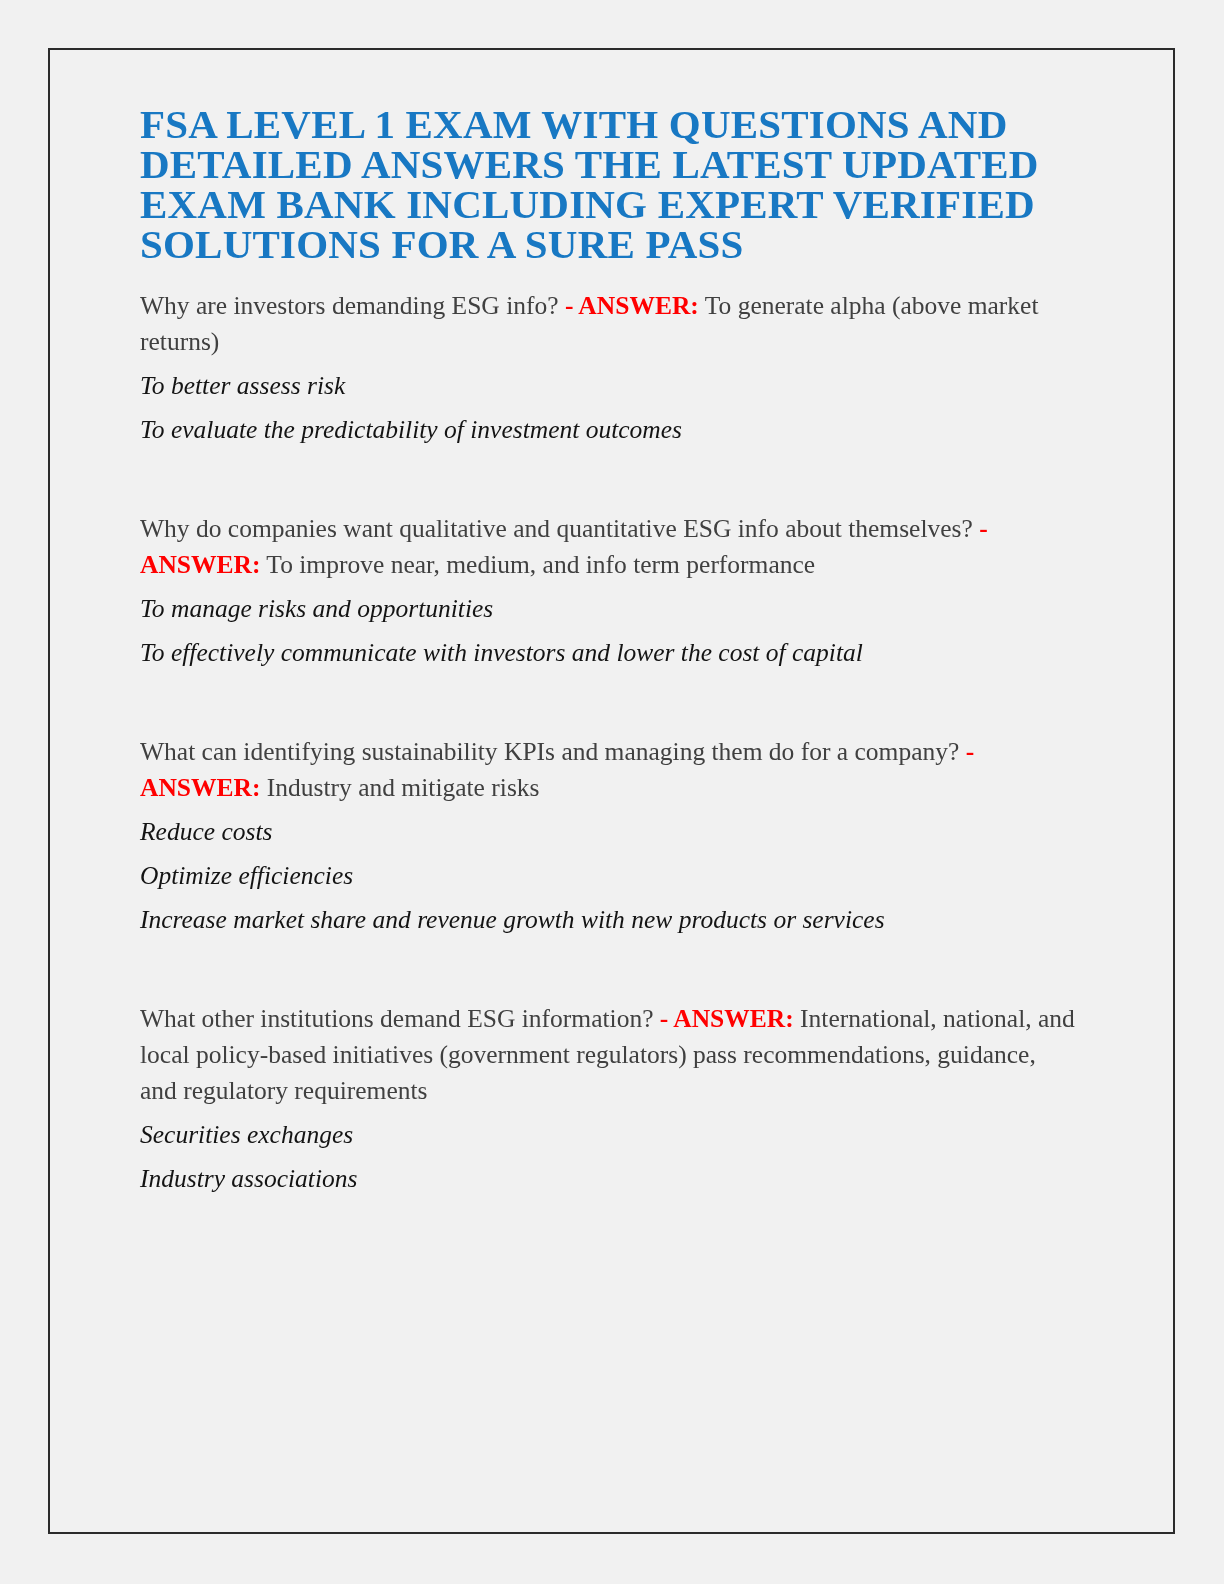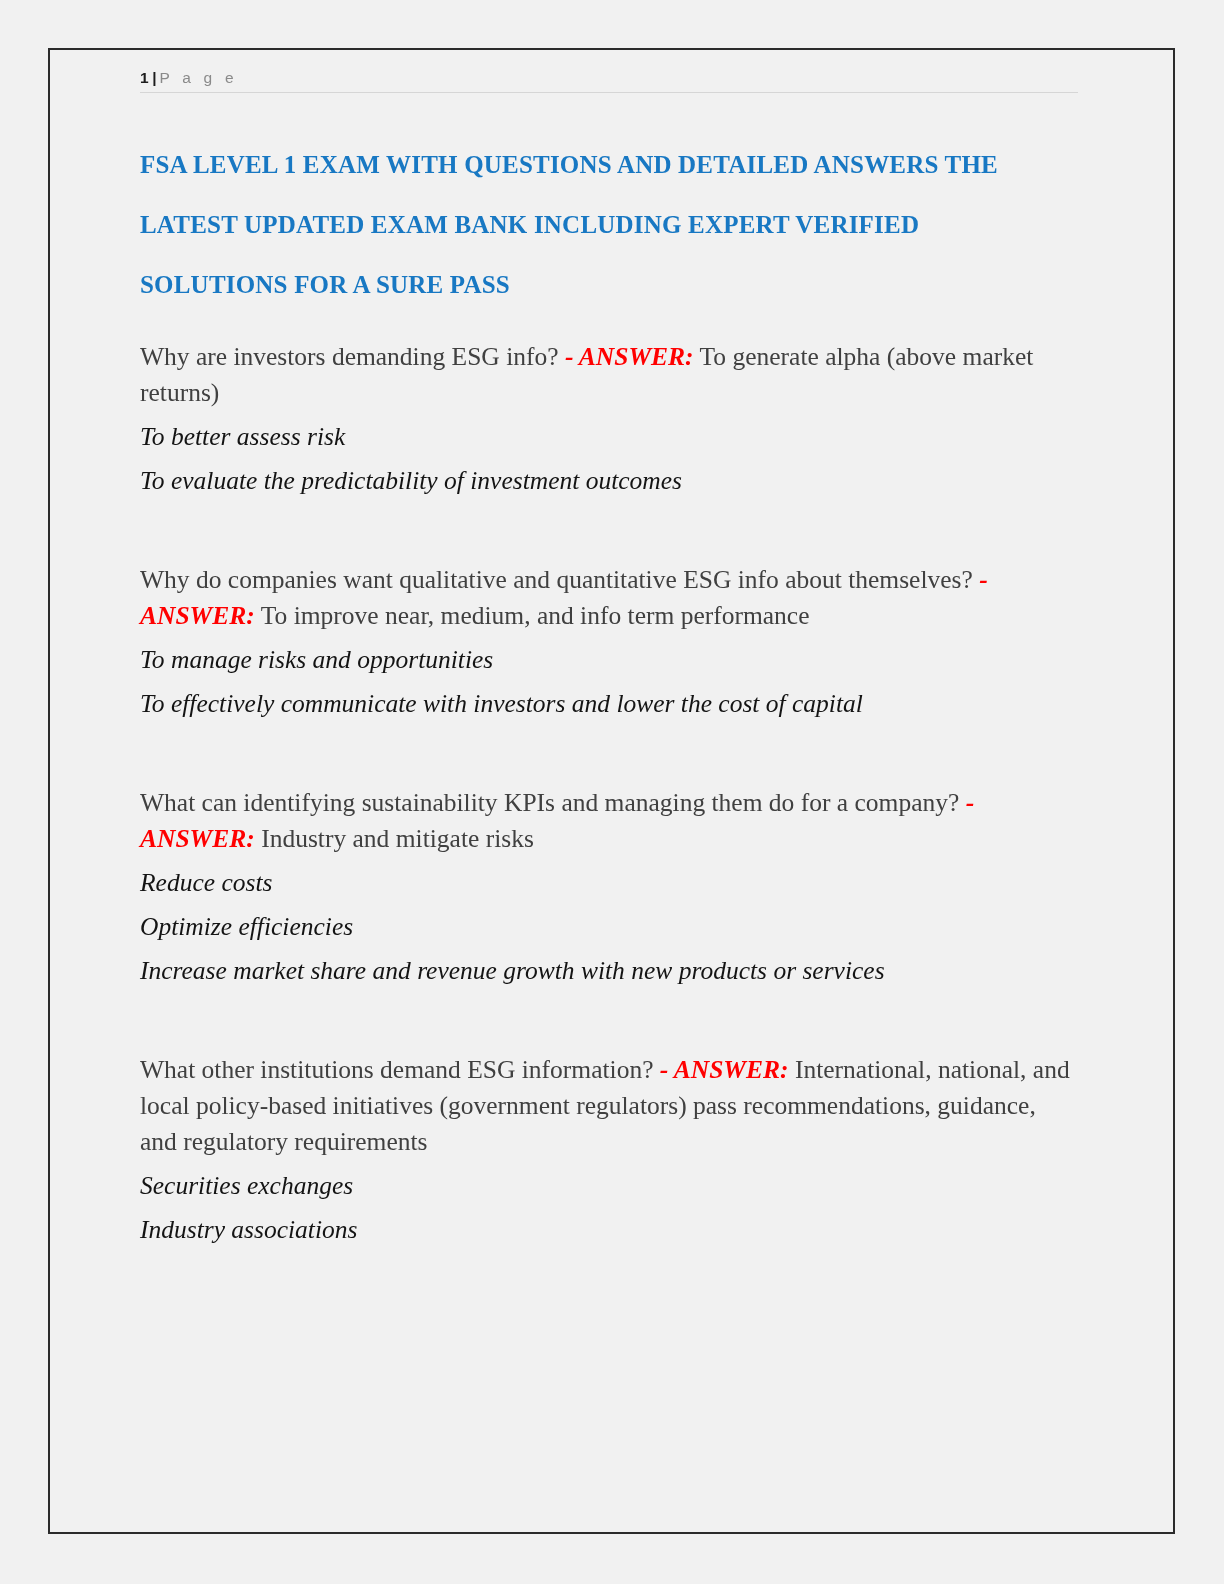"1 | P a g" div.doc-header { html: <div> <span>1</span><span>|</span><span>P a g e</span> <div></div> </div> -> none }
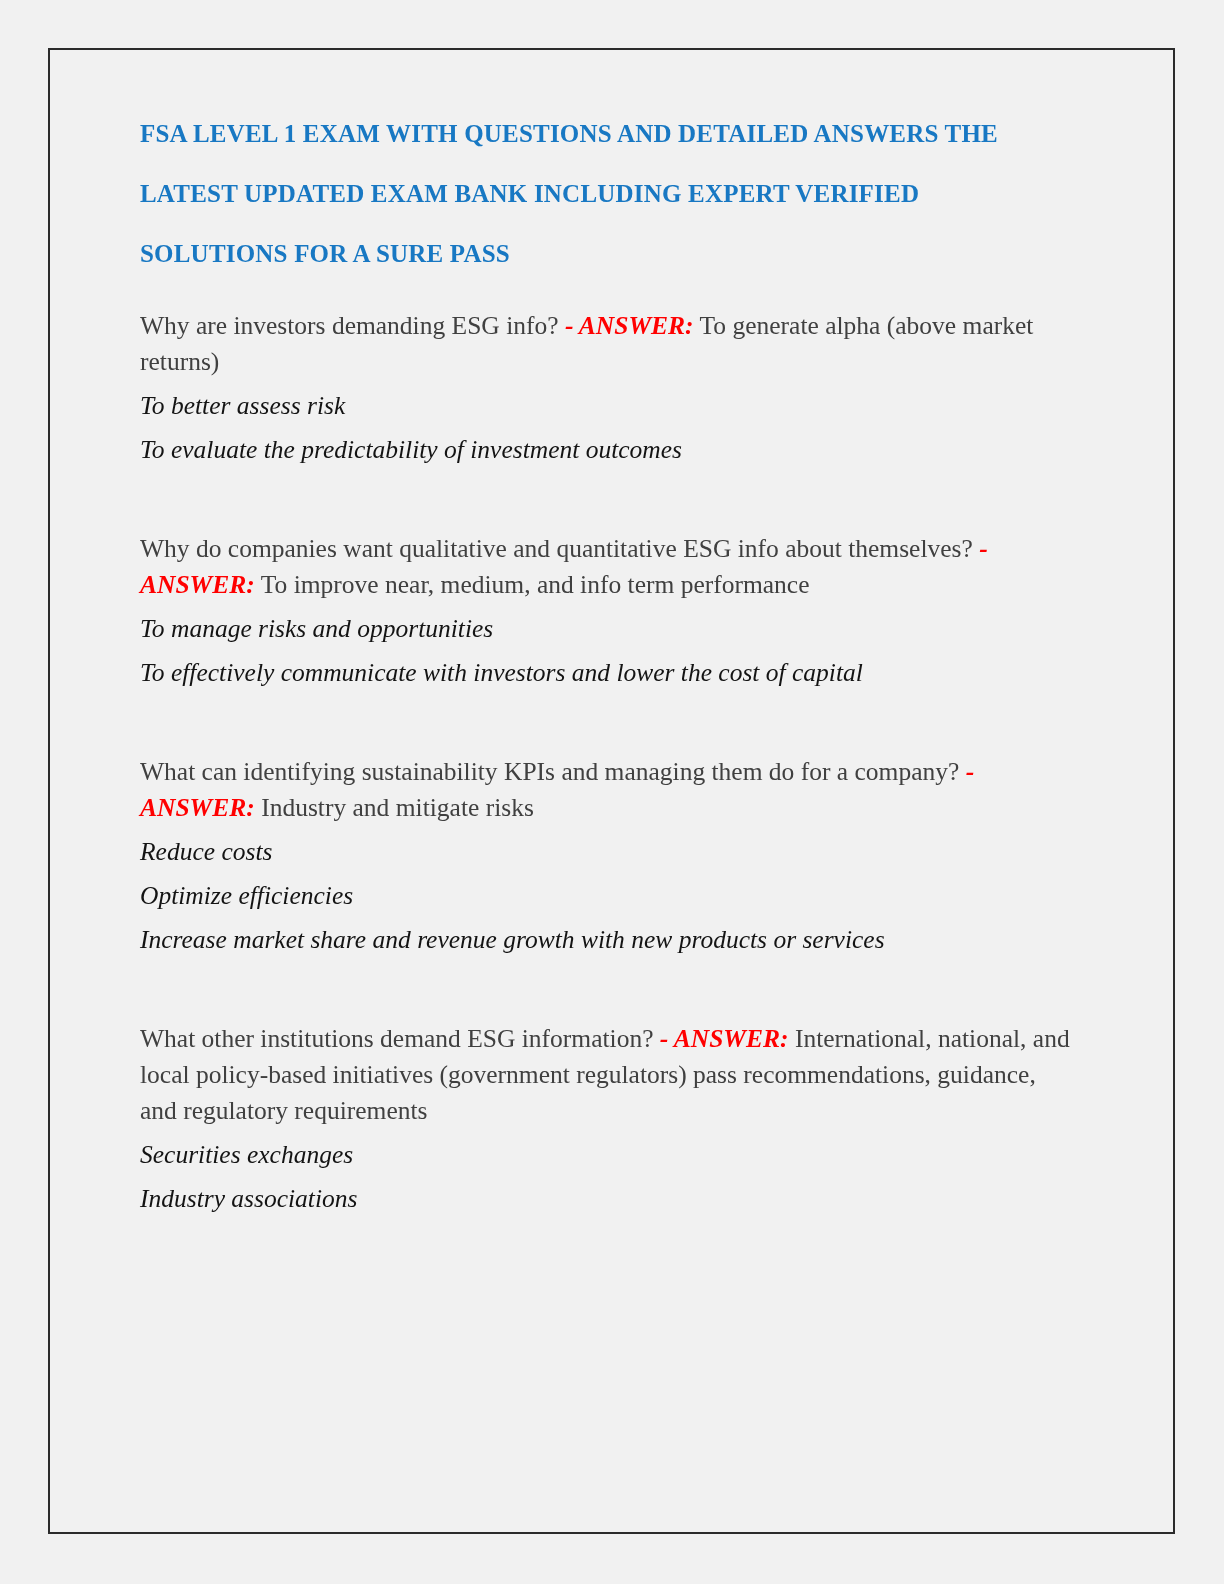"FSA LEVEL 1 EXAM WITH" .doc-title { font-size: 25px -> 41px; line-height: 60px -> 40px }
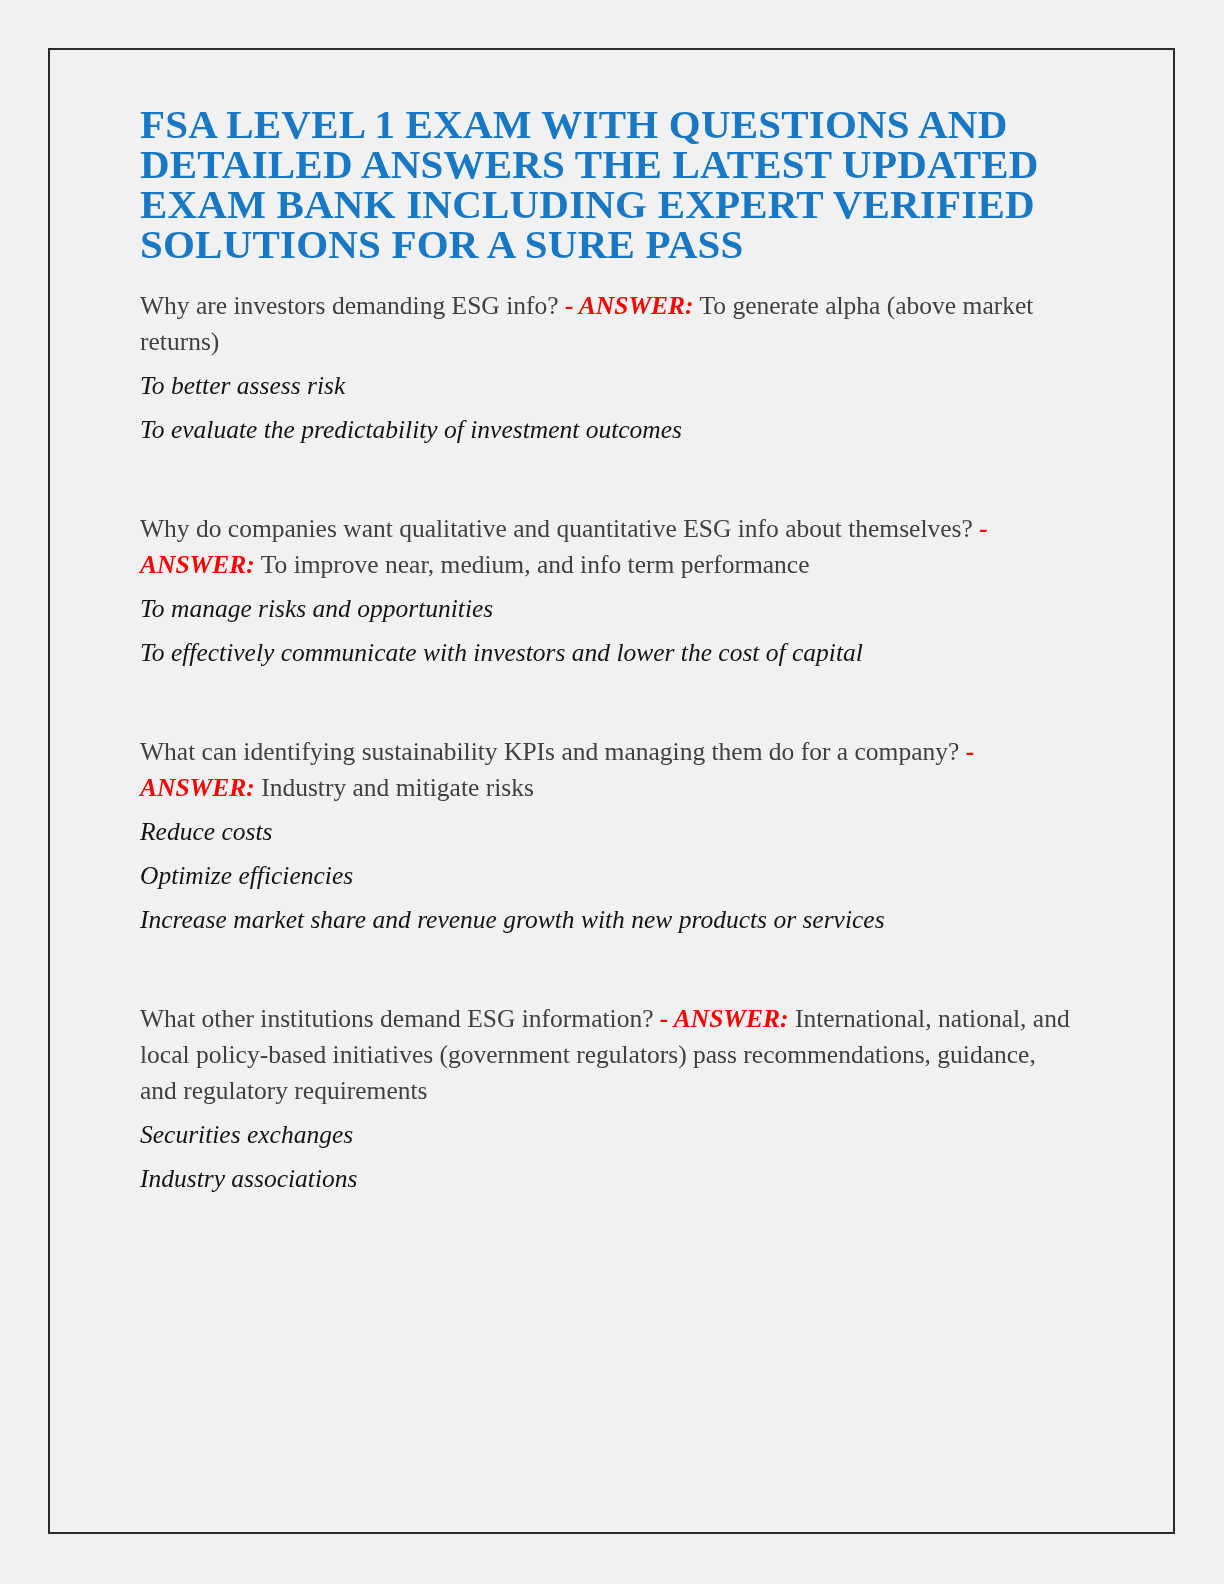"- ANSWER:" .answer-tag { font-style: italic -> none }
